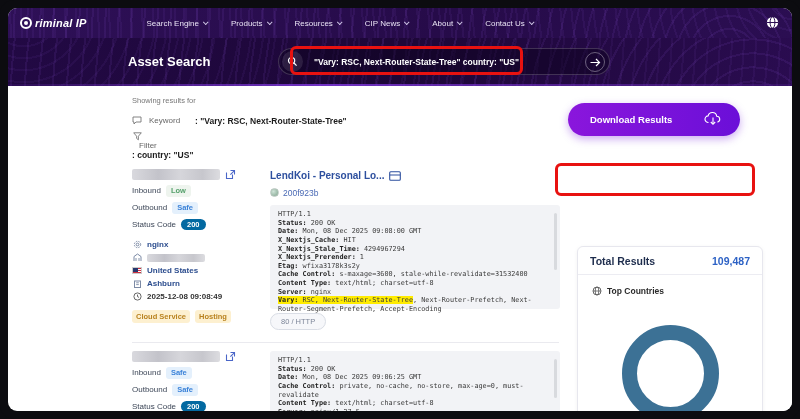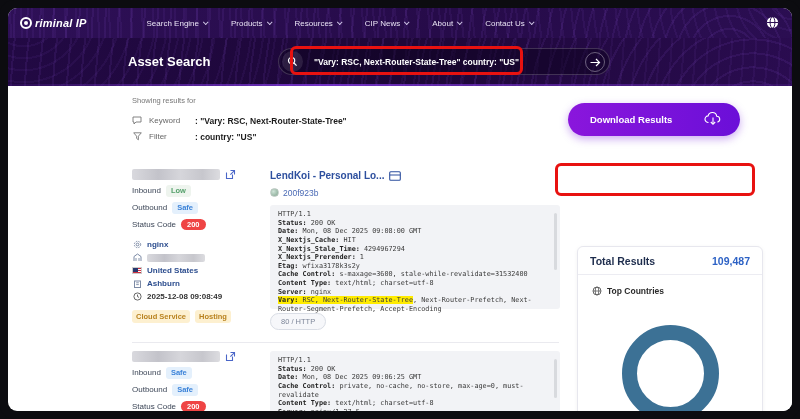"Filter" div.meta-row { flex-direction: none -> column }
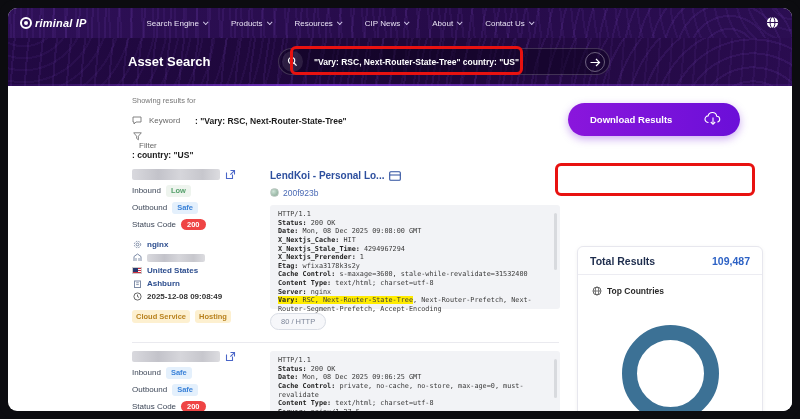"200" .tag-200 { background: #ef4444 -> #0369a1 }
